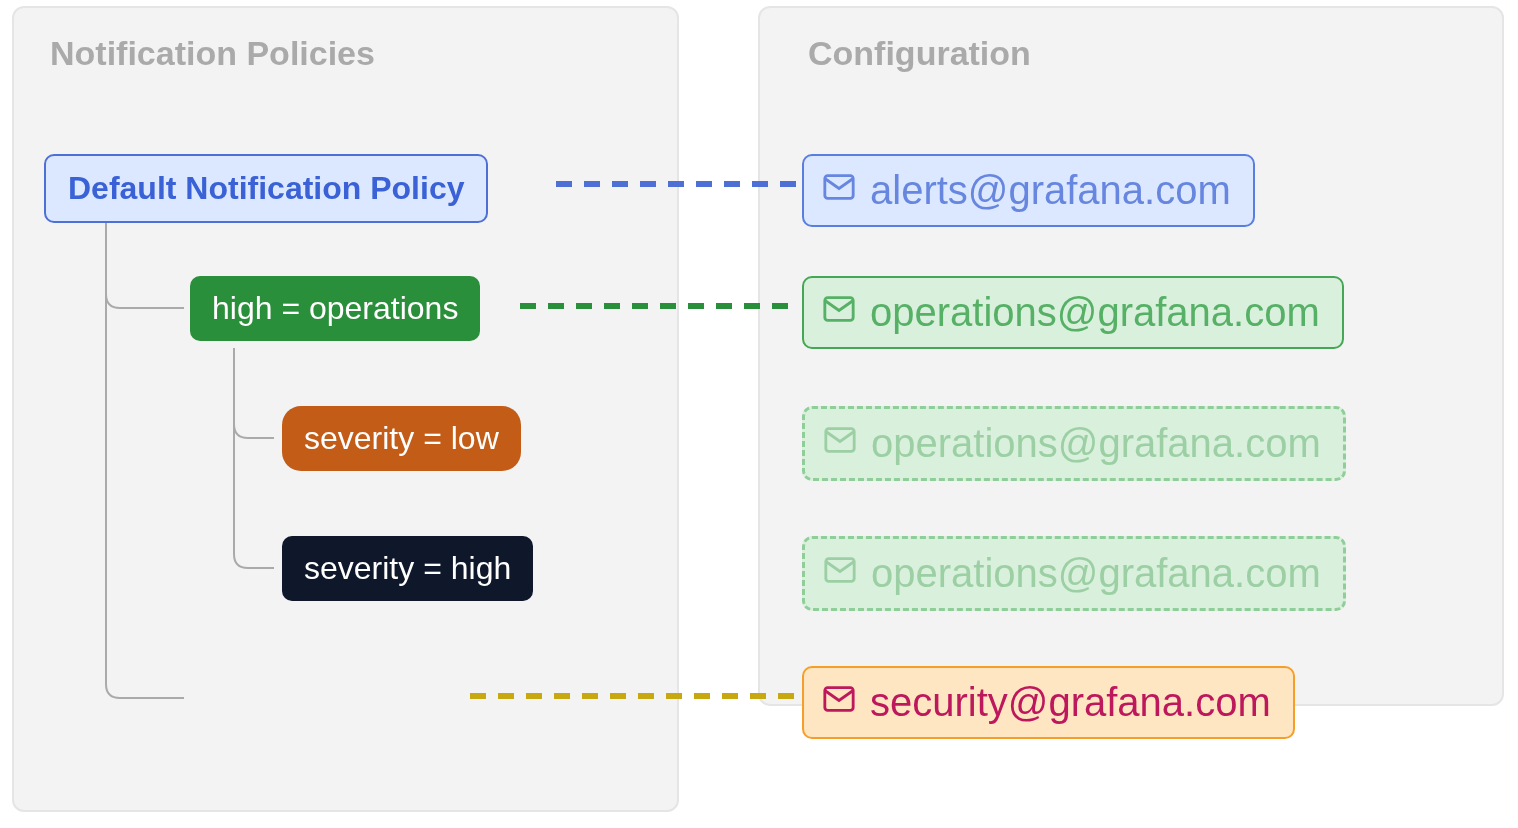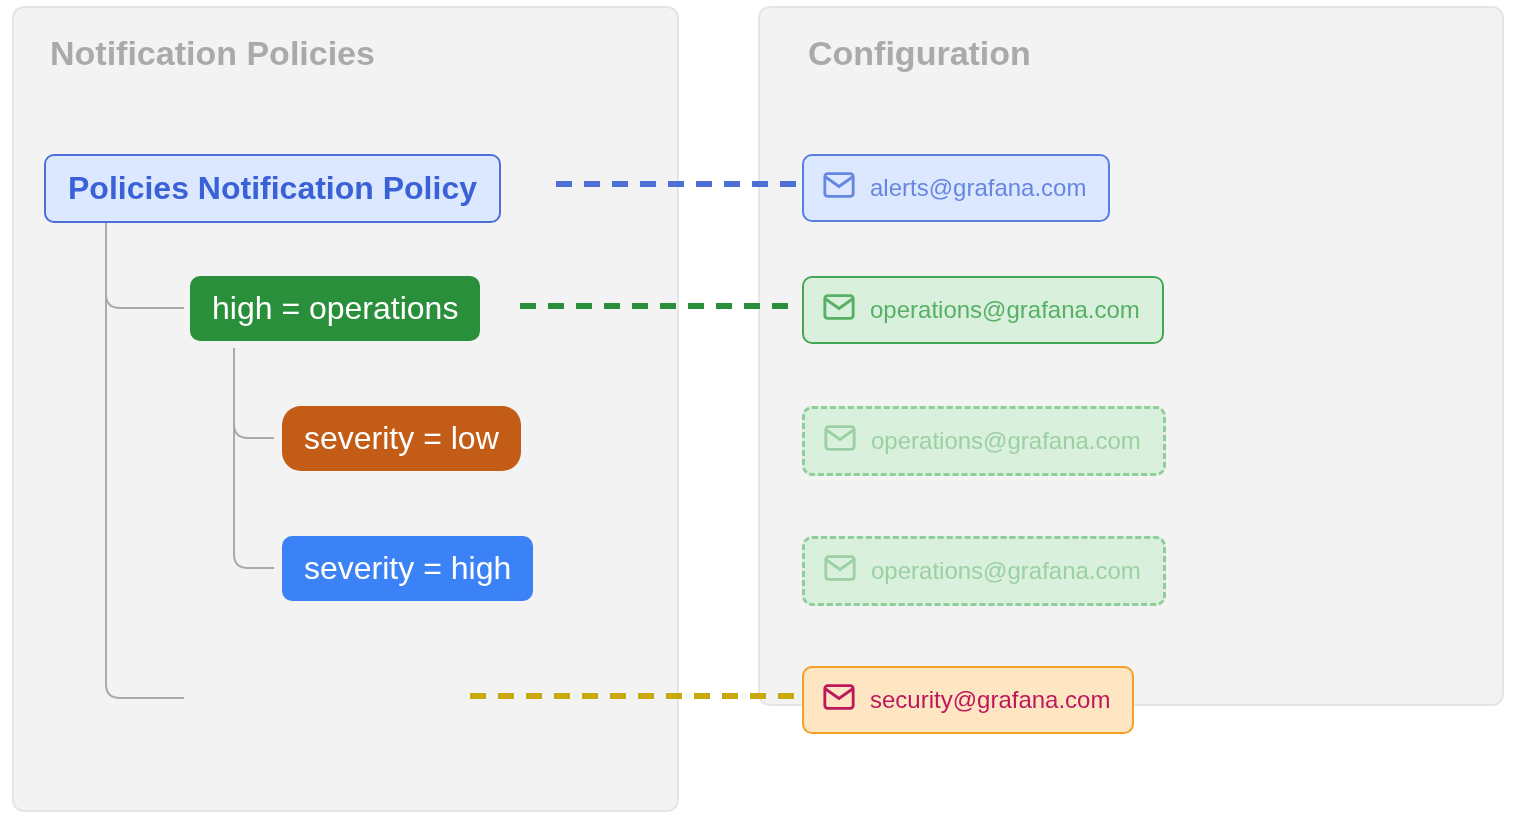"Policies Notification Policy" span { text: Policies -> Default }
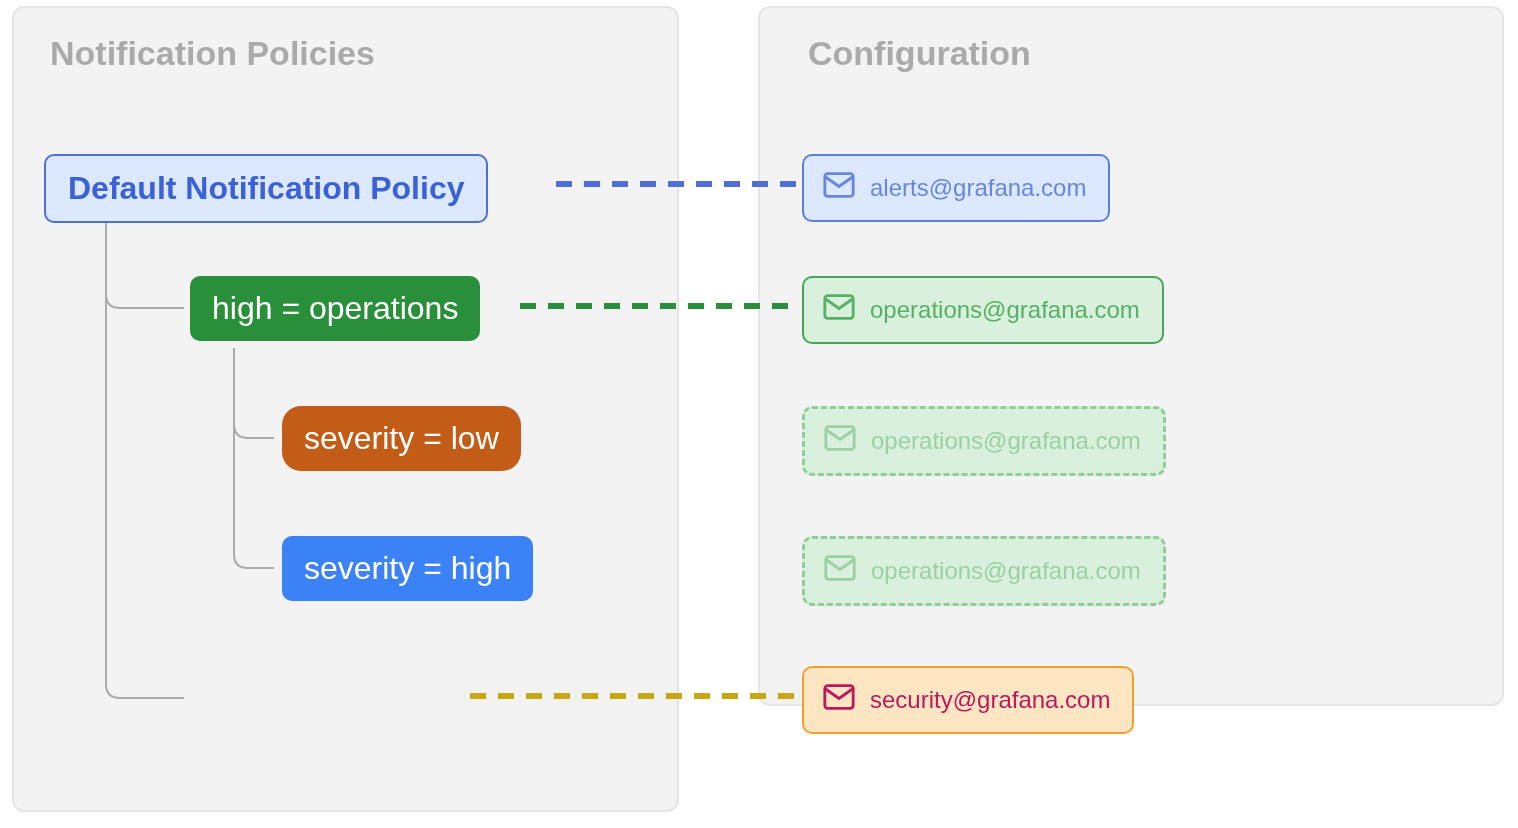"alerts@grafana.com" .contact { font-size: 24px -> 40px }
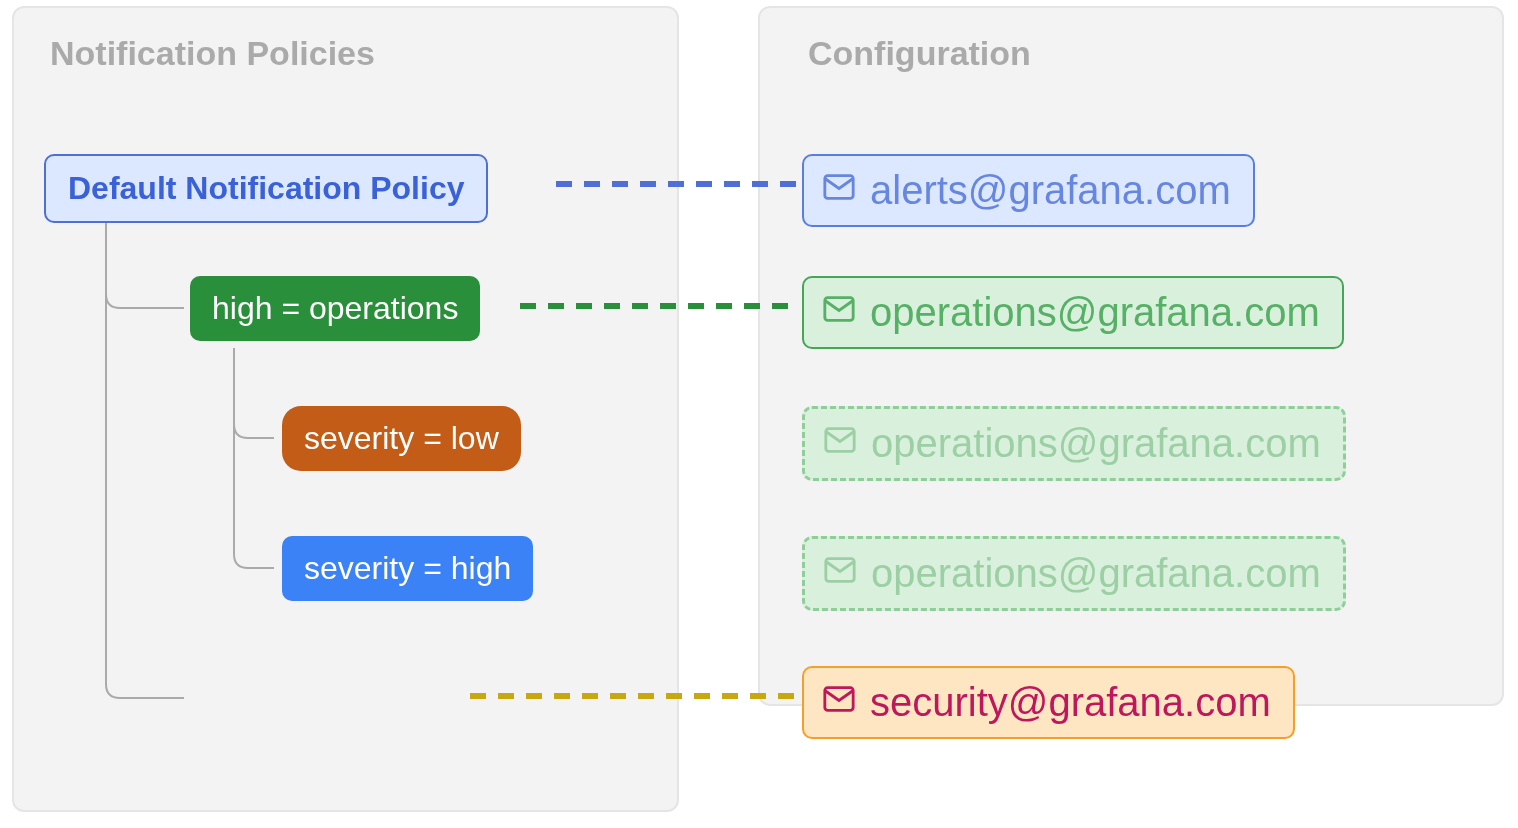"severity = high" .policy.red { background: #3b82f6 -> #0f172a }
